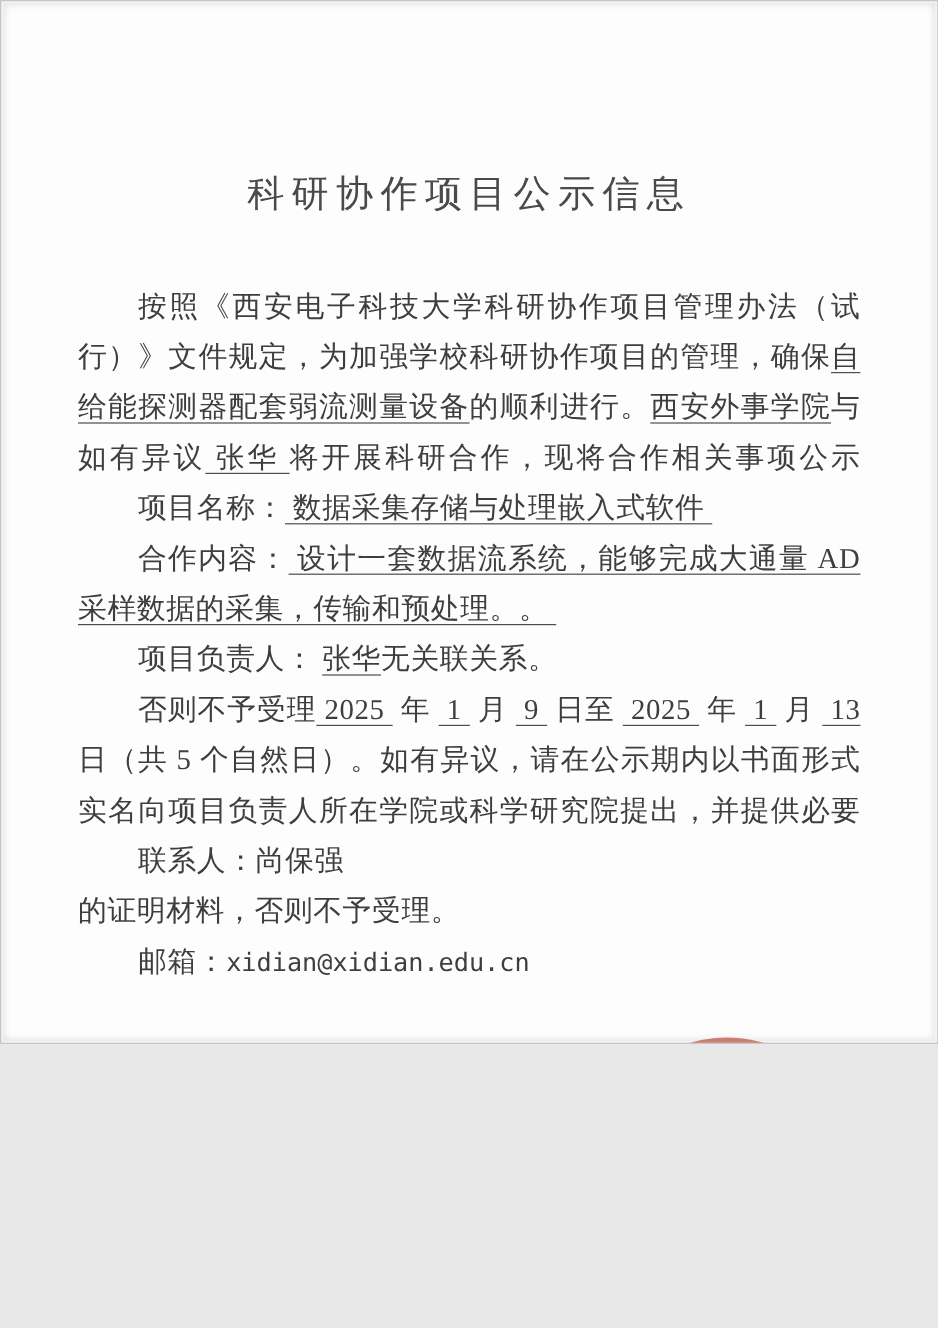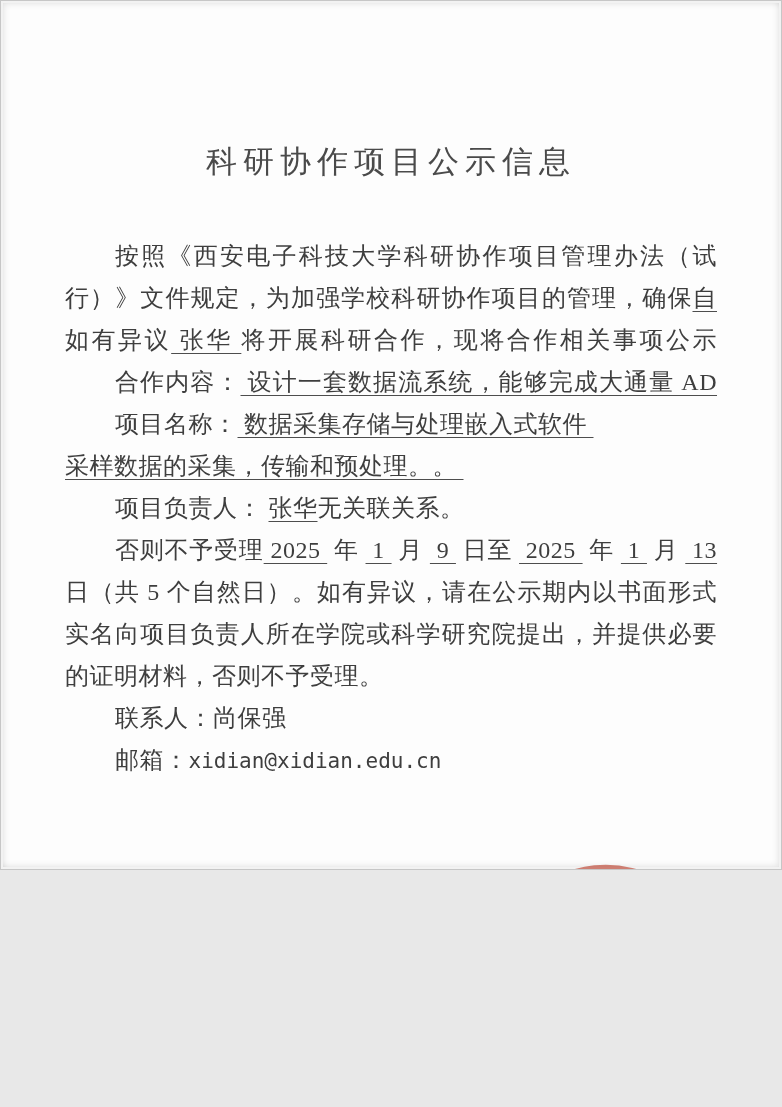"给能探测器配套弱流测量设备的顺利进行。西安外事学院与" p.line { html: none -> <p><span>给能探测器配套弱流测量设备</span><span>的顺利进行。</span><span>西安外事学院</span><span>与</span></p> }
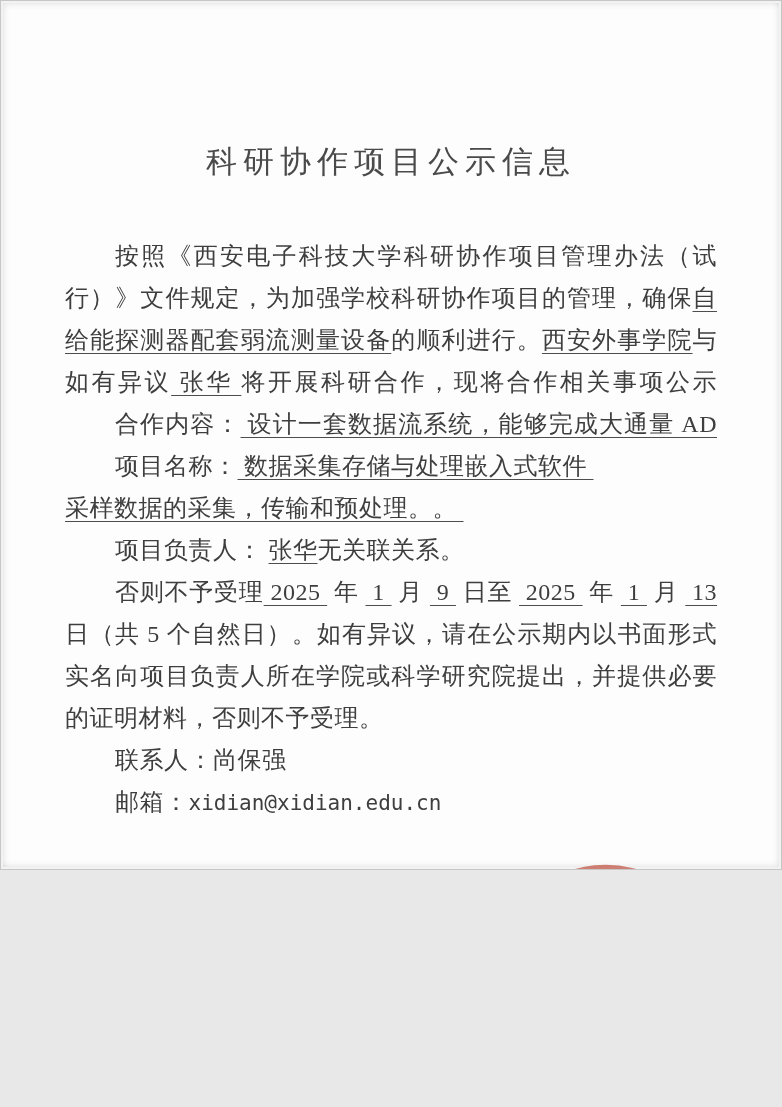"合作内容： 设计一套数据流系统，能够完成大通量 AD" p.line { order: before "项目名称： 数据采集存储与处理嵌入式软件" -> after "项目名称： 数据采集存储与处理嵌入式软件" }
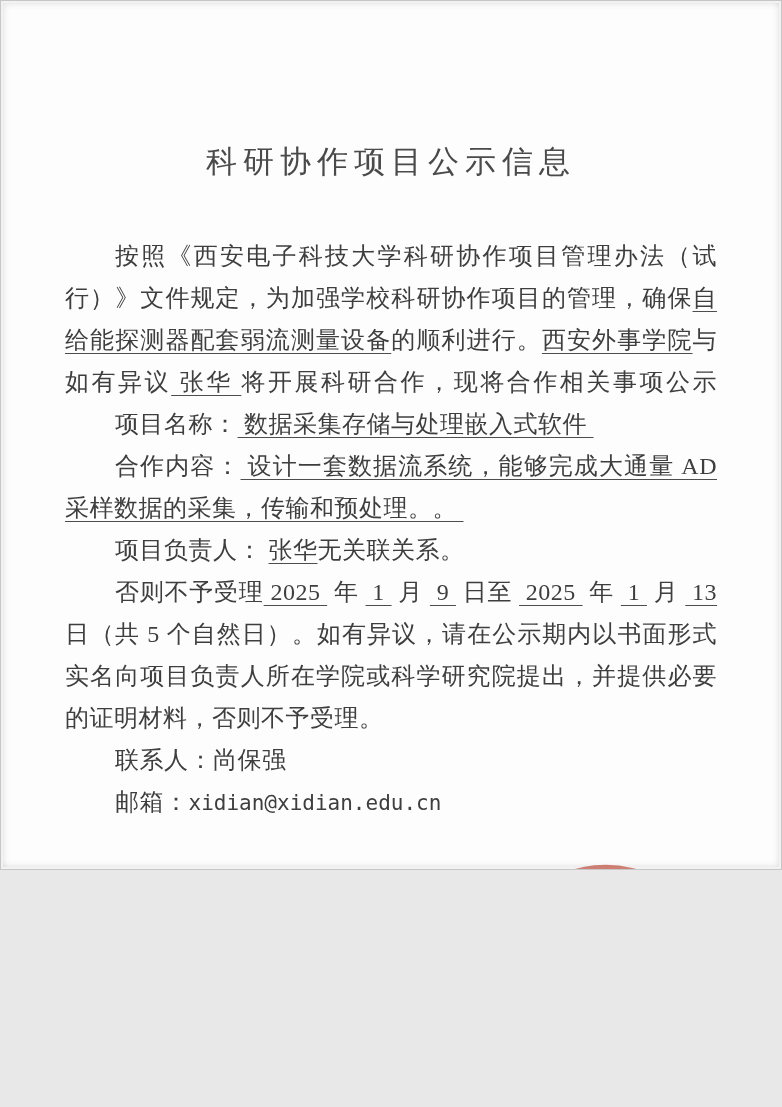"的证明材料，否则不予受理。" p.line { order: before "联系人：尚保强" -> after "联系人：尚保强" }
